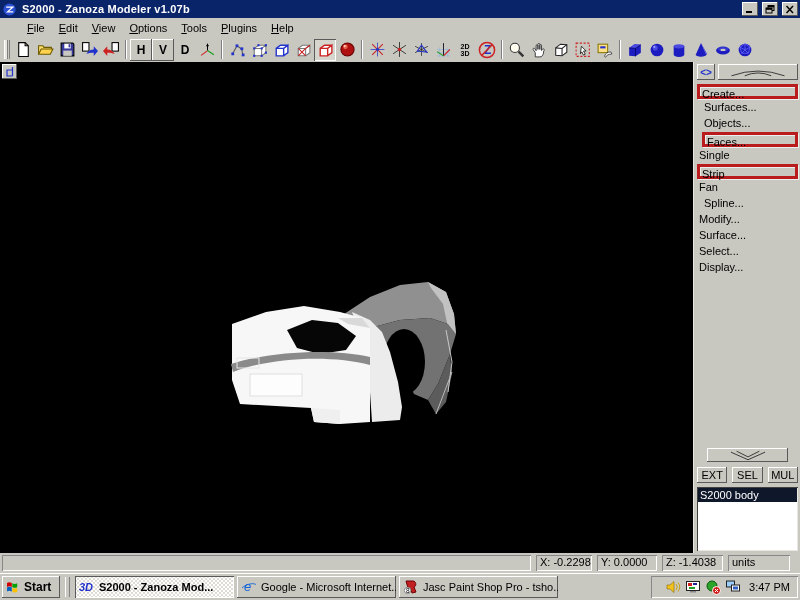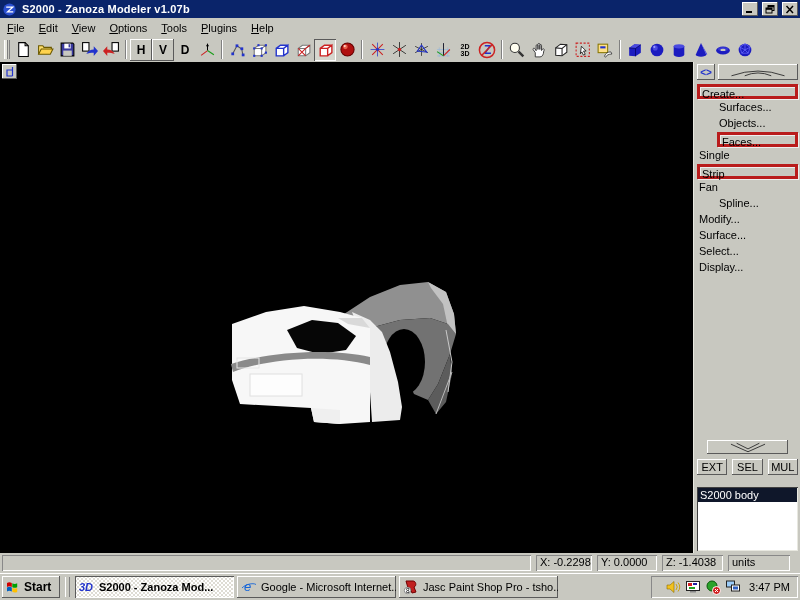"File" .menubar { padding-left: 0 -> 20px }
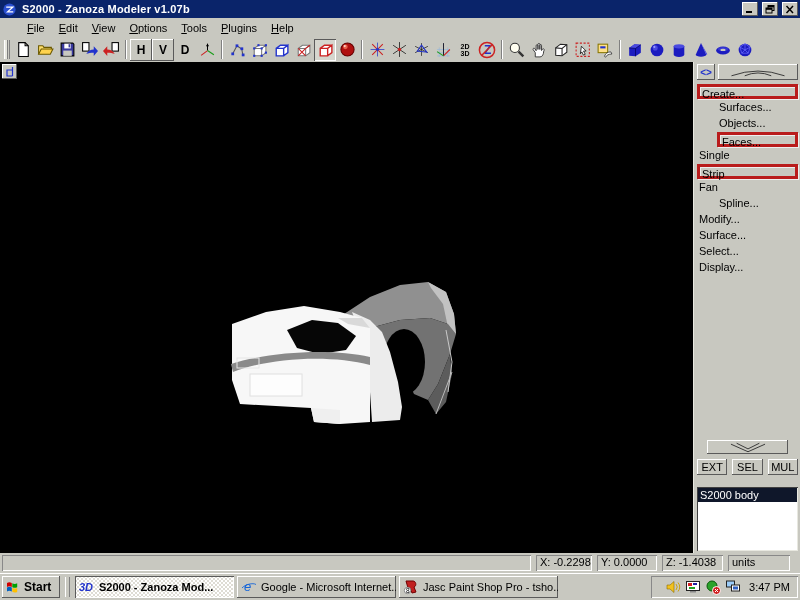"Surfaces..." .ind1 { margin-left: 20px -> 5px }
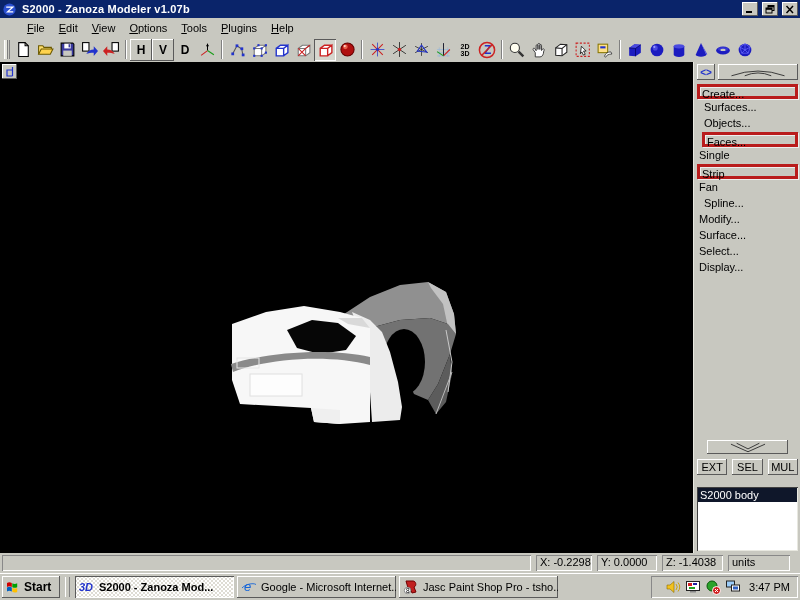"EXT" .rp-btnrow { margin-bottom: 12px -> 4px }
